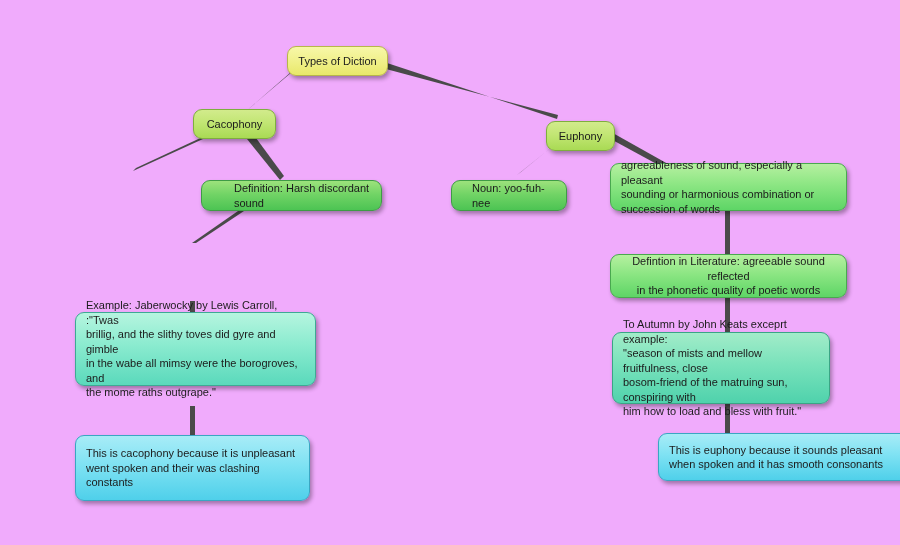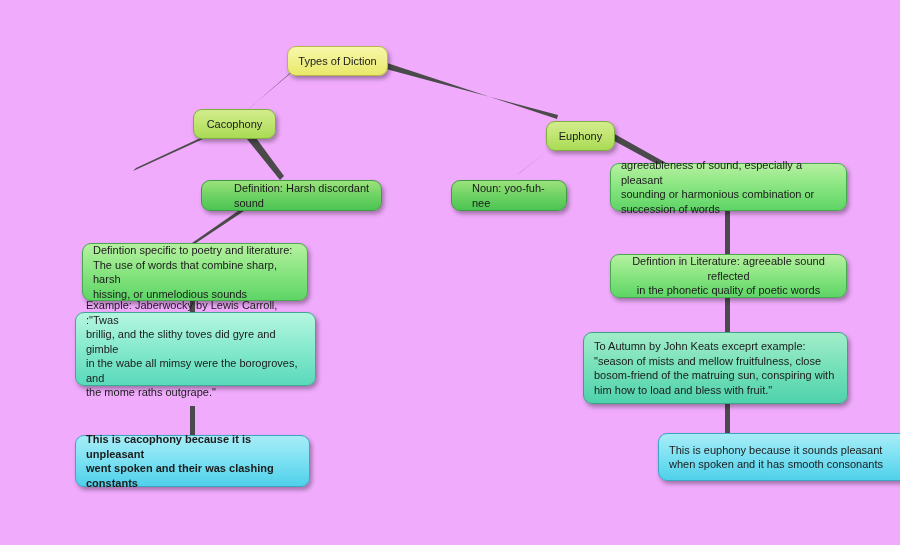"Defintion specific to poetry and" div.node { html: <div> <span>Defintion specific to poetry and literature: The use of words that combine sharp, harsh hissing, or unmelodious sounds</span> </div> -> none }
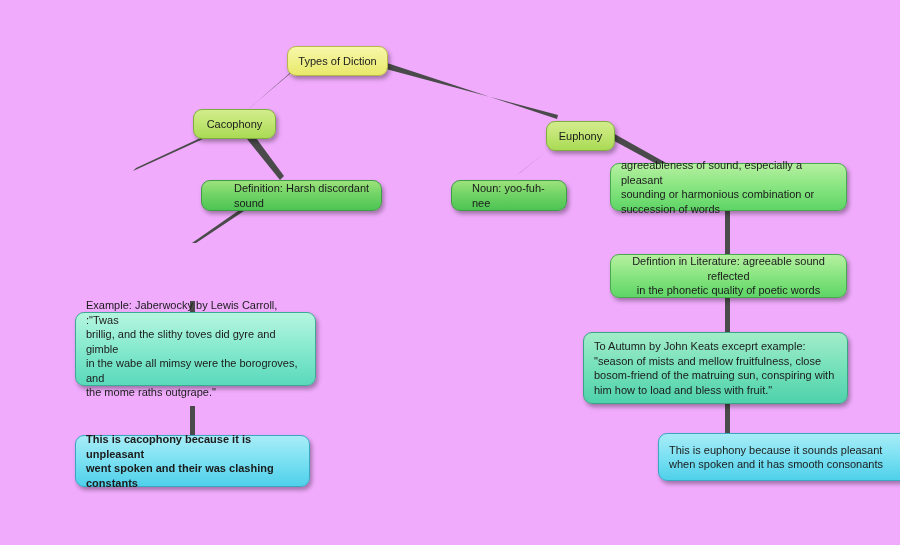"To Autumn by John Keats" div.node { left: 583px -> 612px; width: 265px -> 218px }
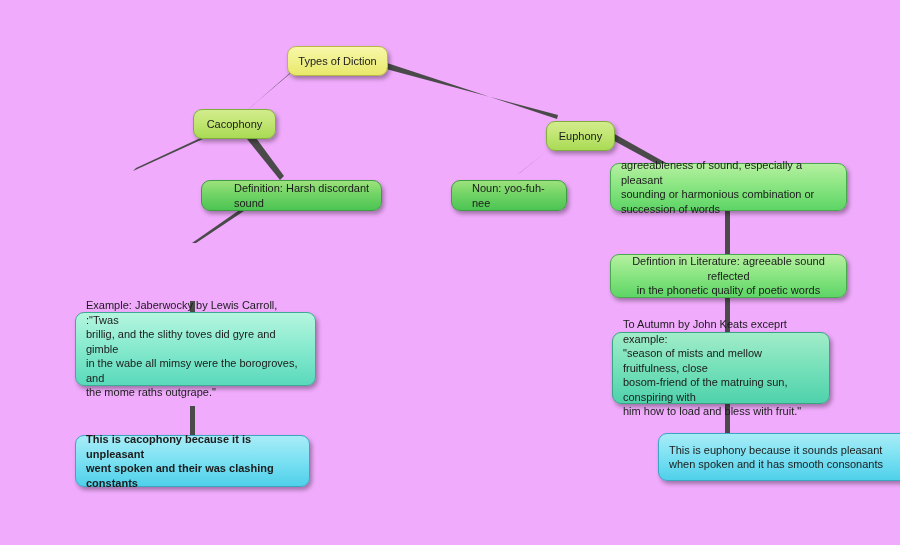"This is cacophony because it" div.node { font-weight: bold -> none; height: 52px -> 66px }
